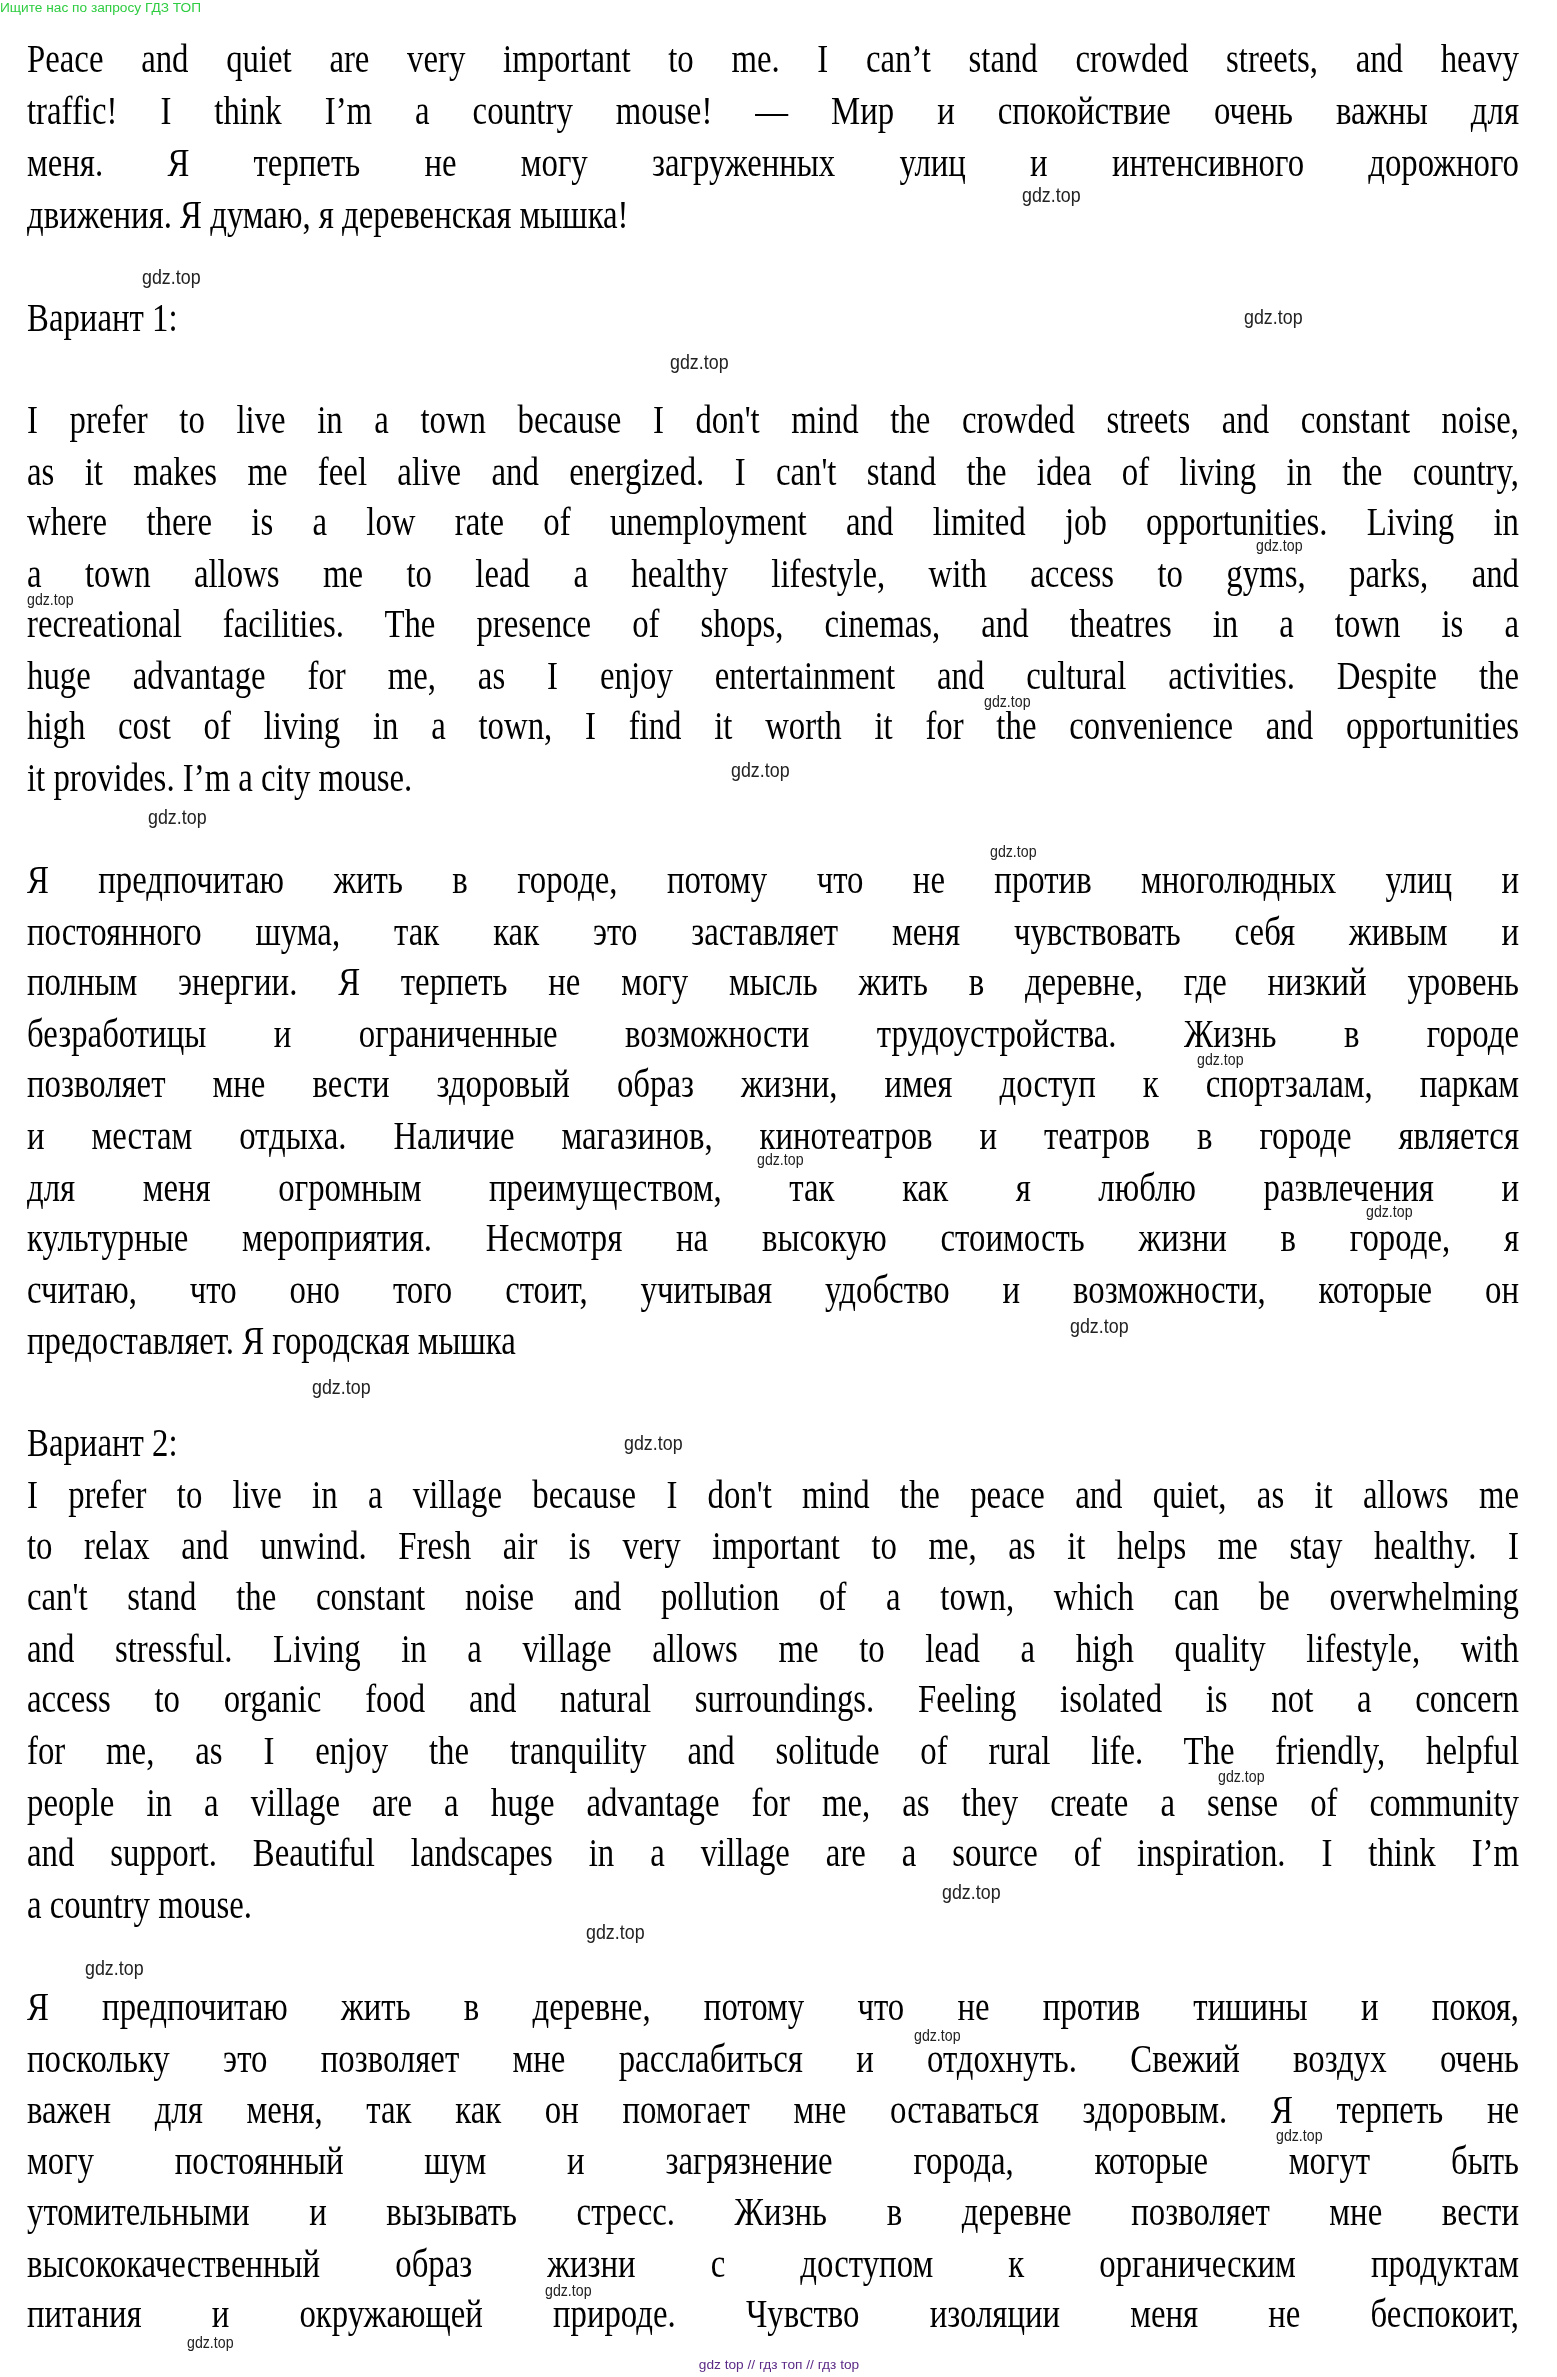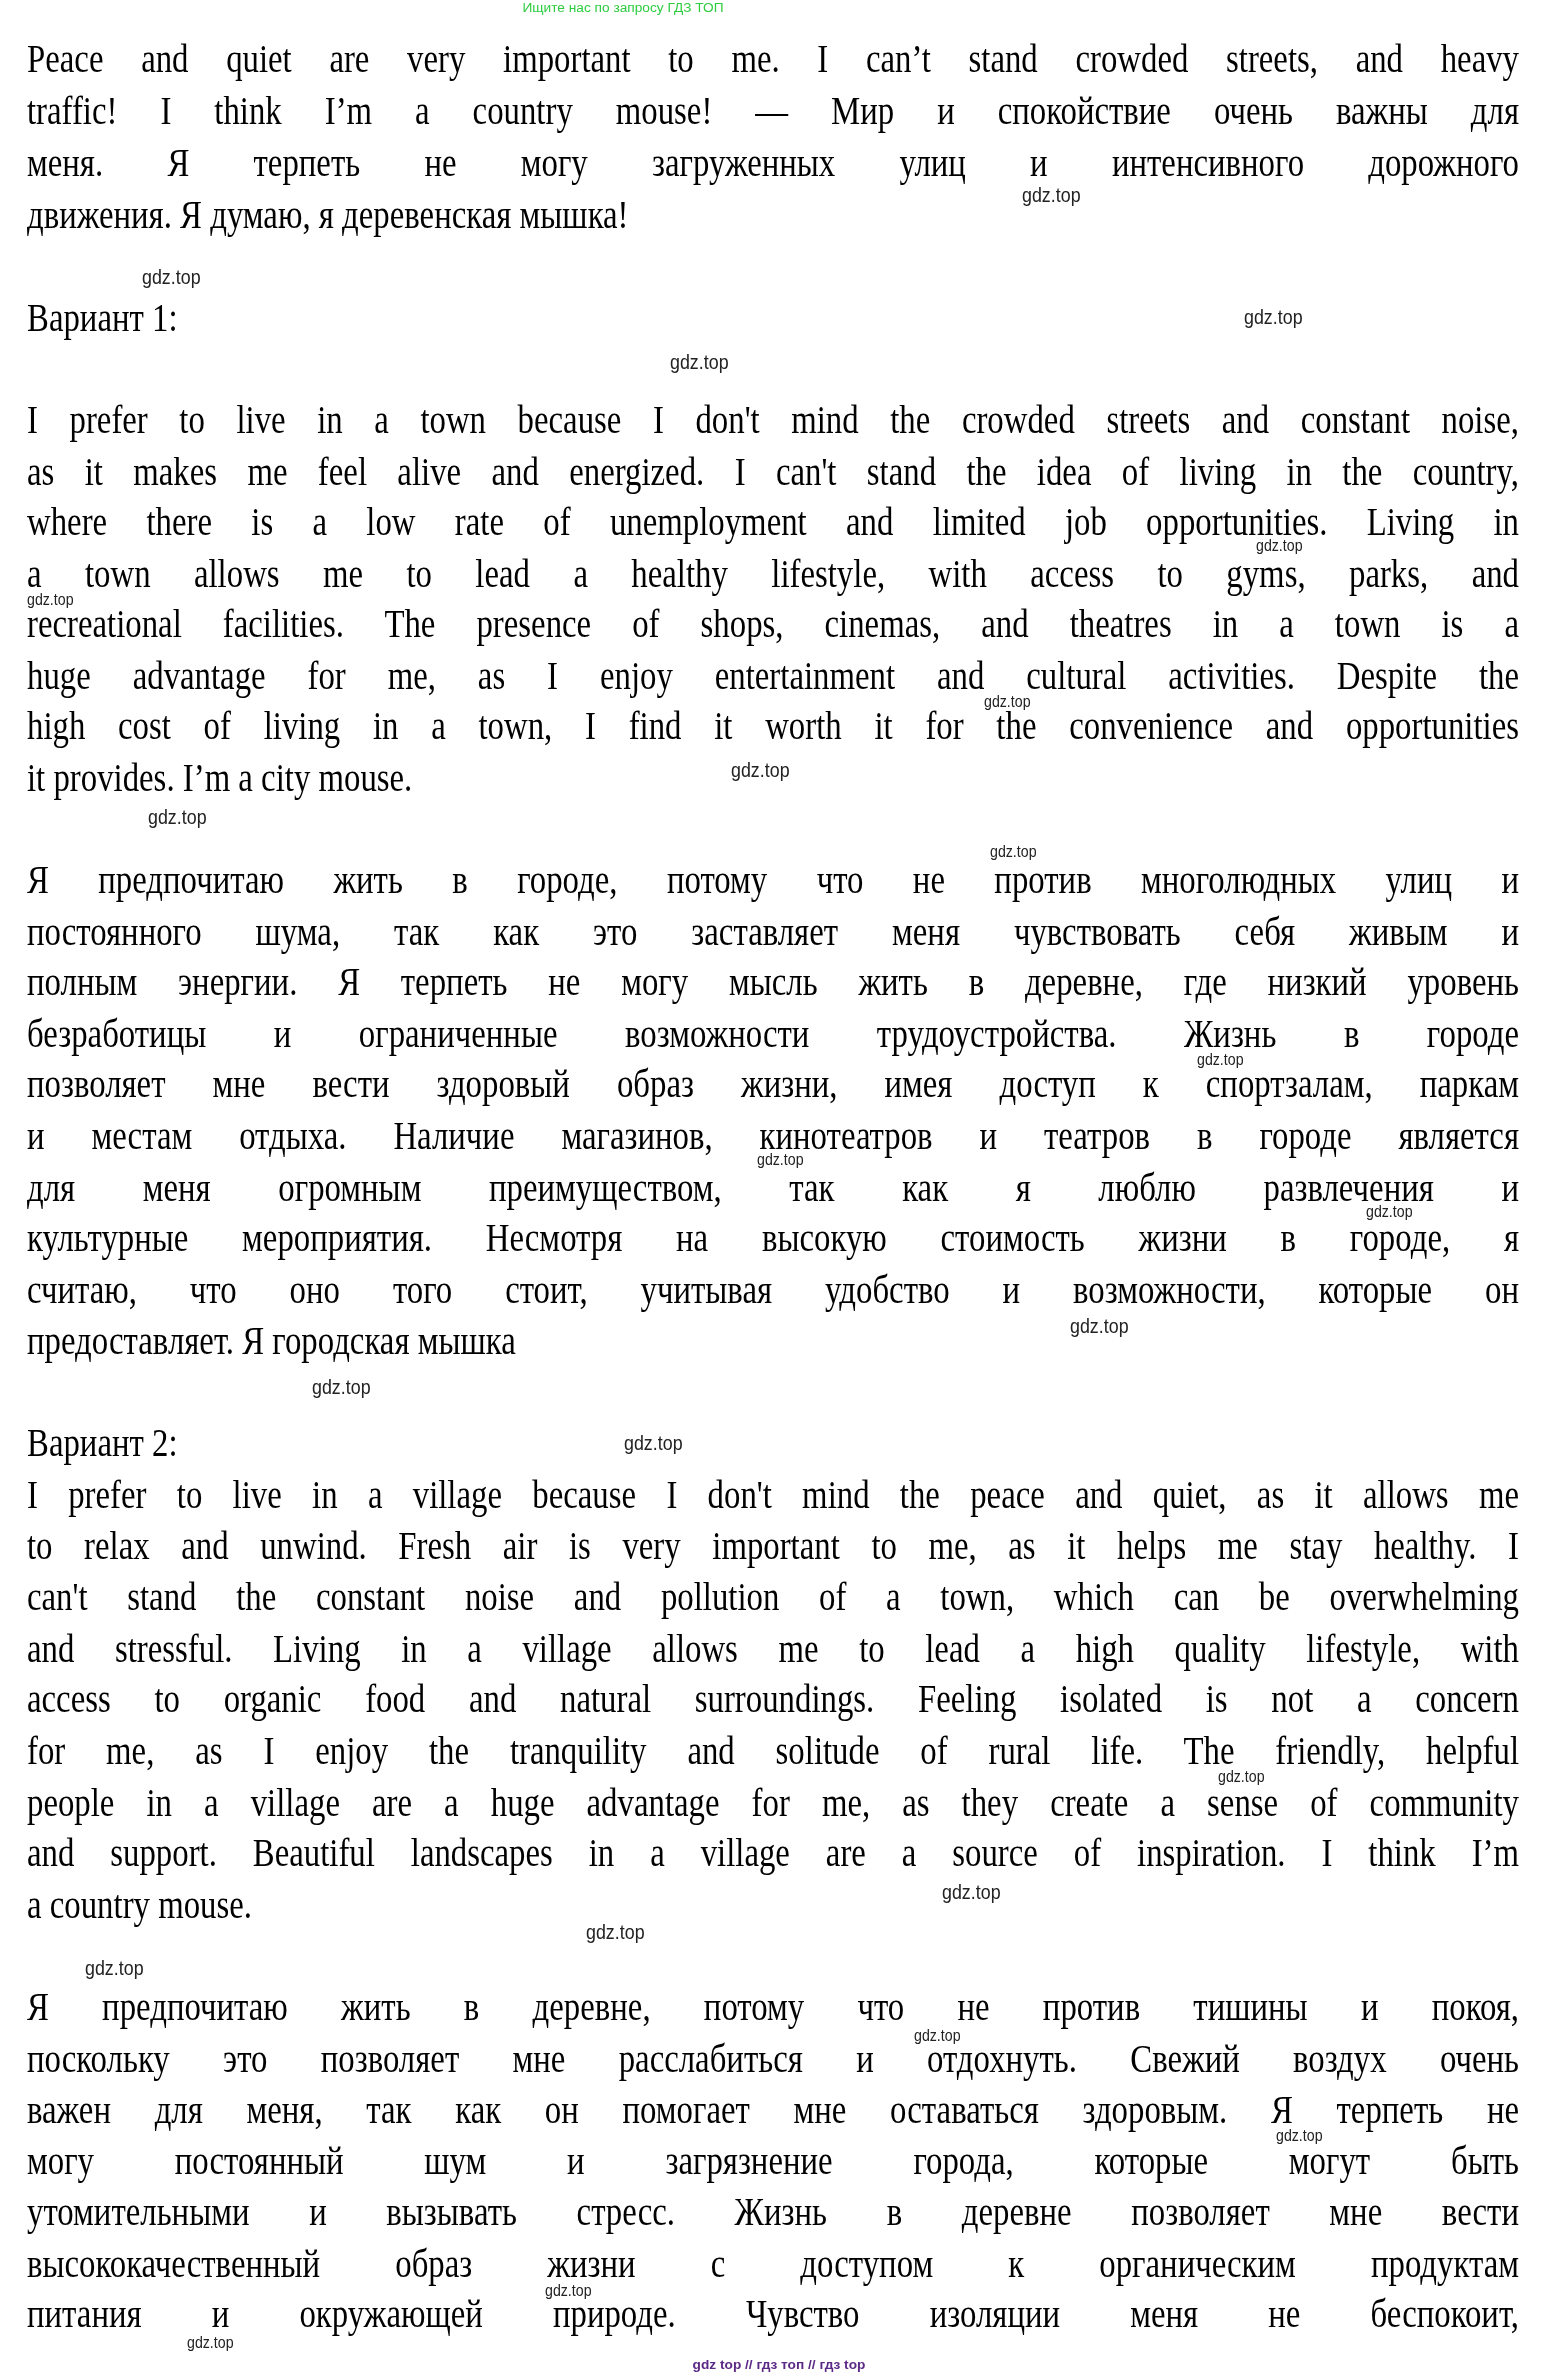"Ищите нас по запросу ГДЗ" .banner { text-align: center -> none }
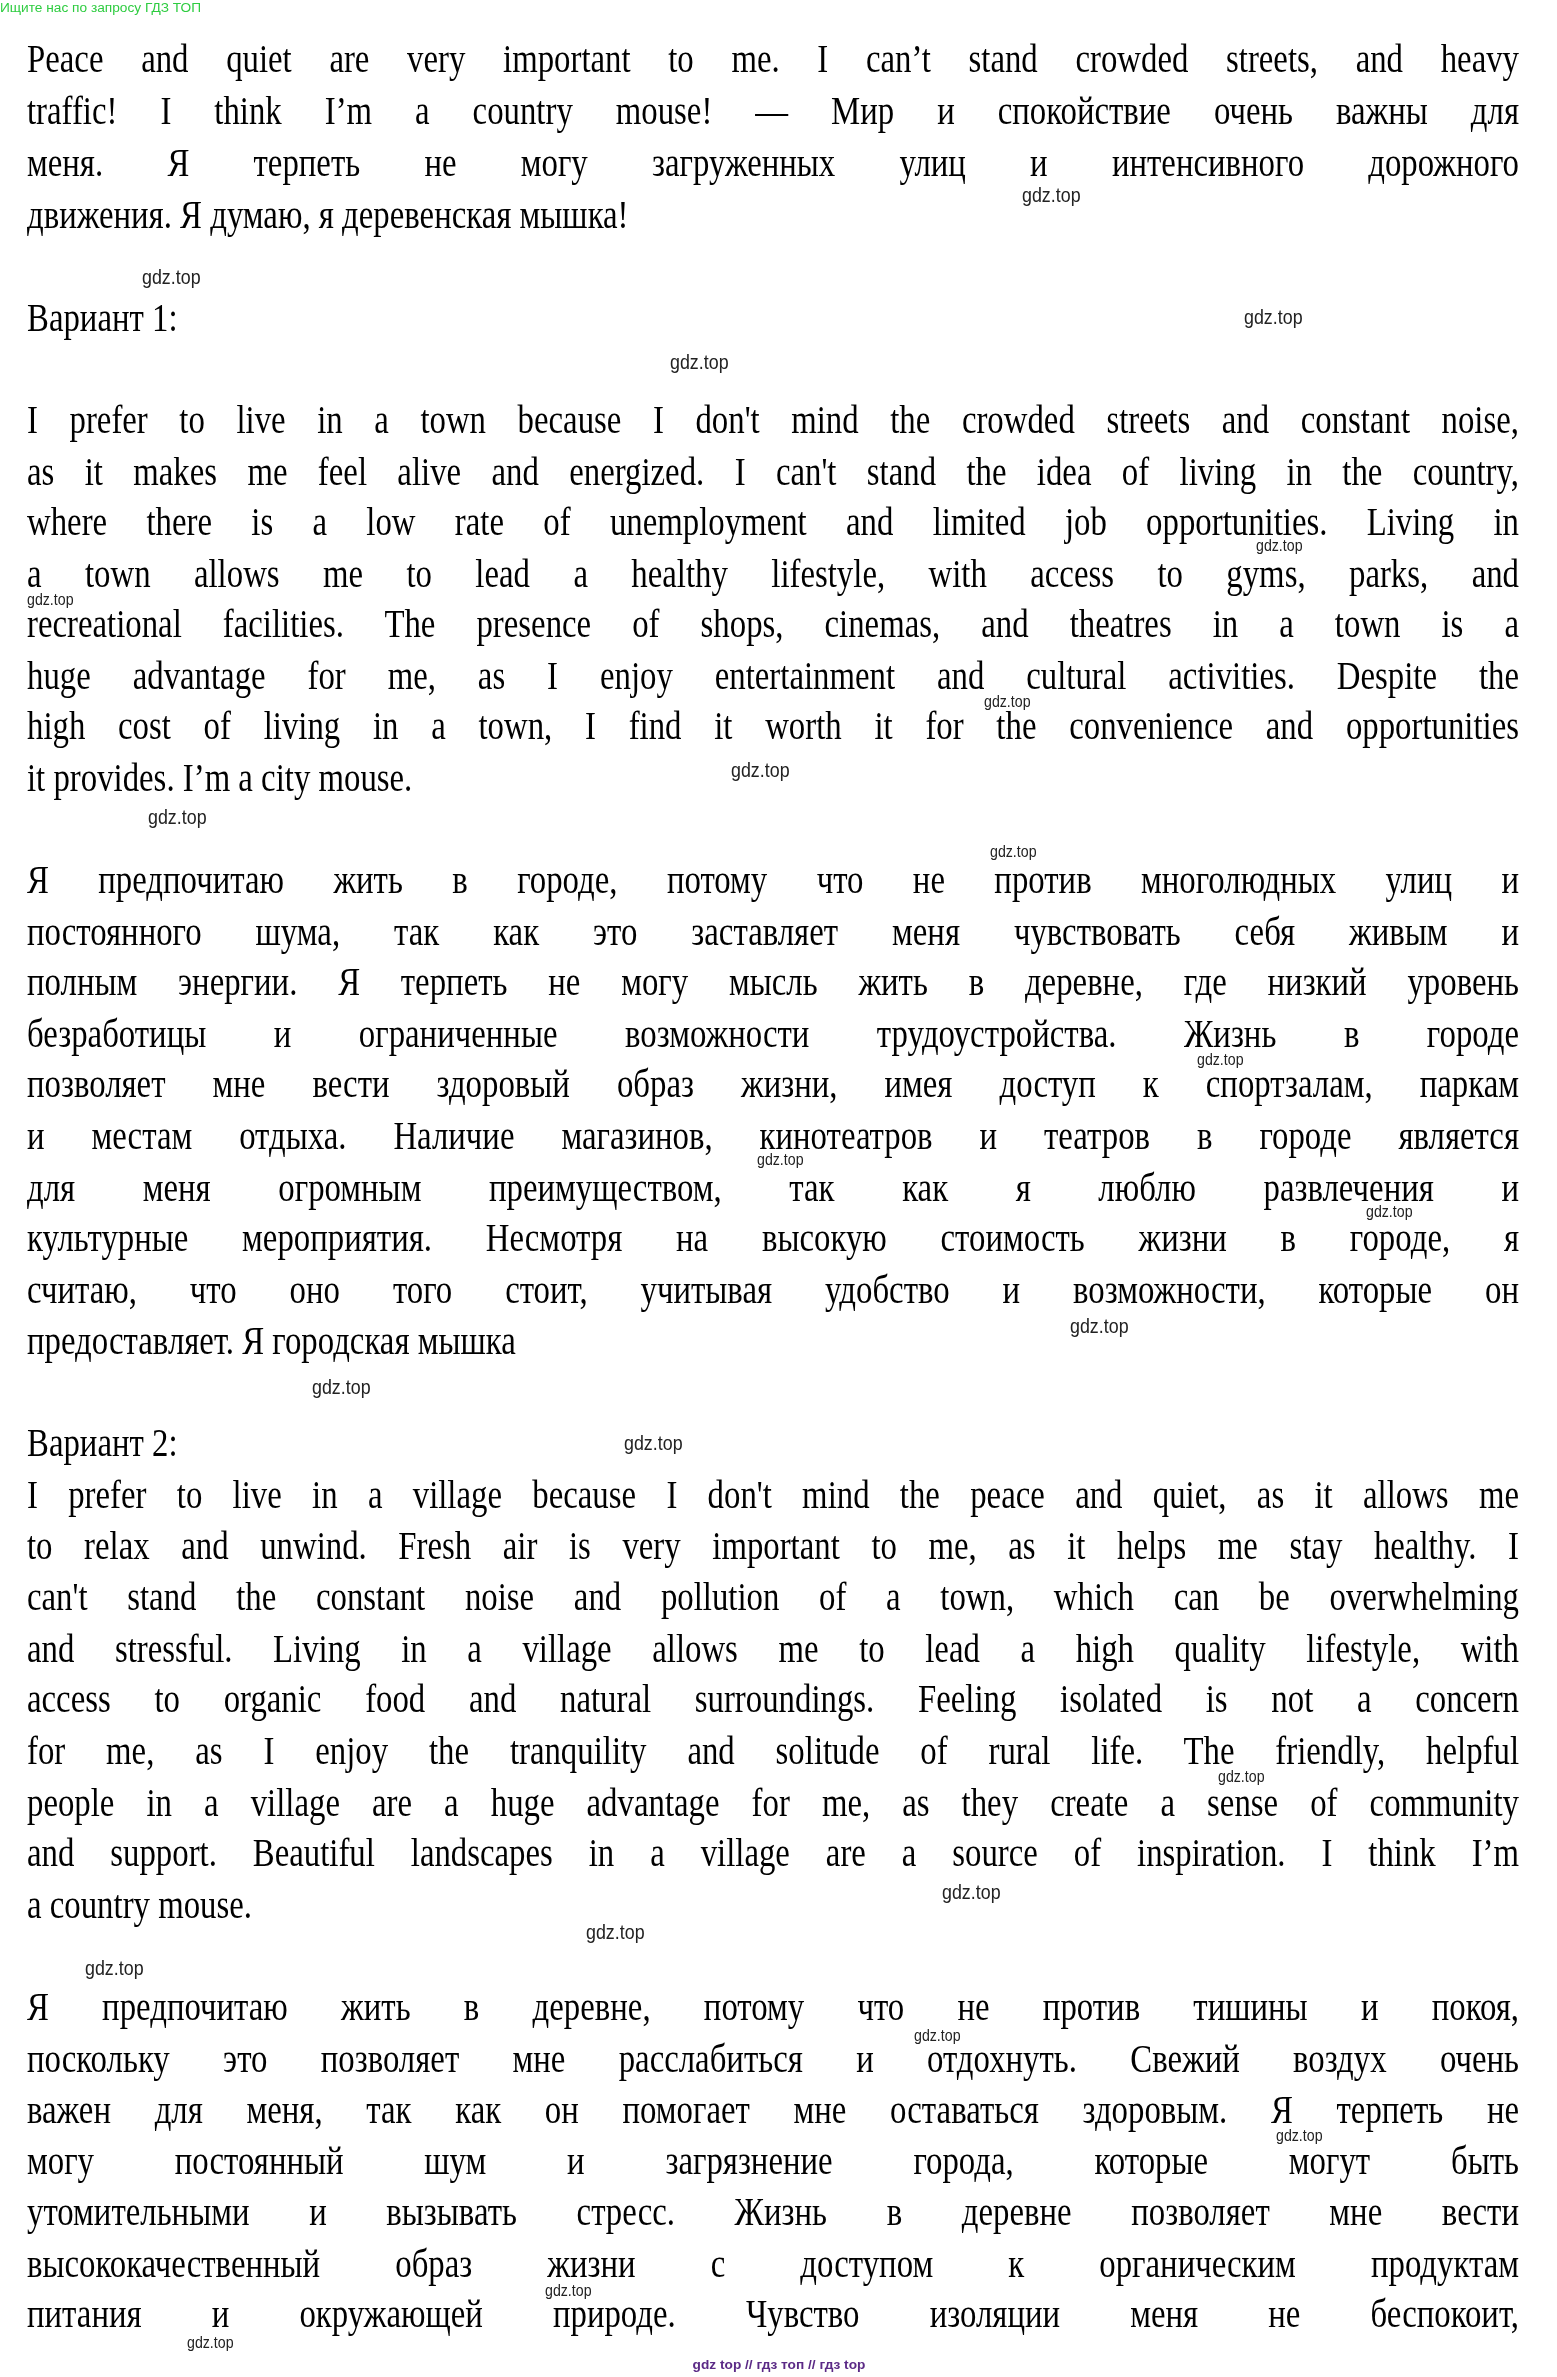"gdz top // гдз топ" .footer { font-weight: bold -> none }
